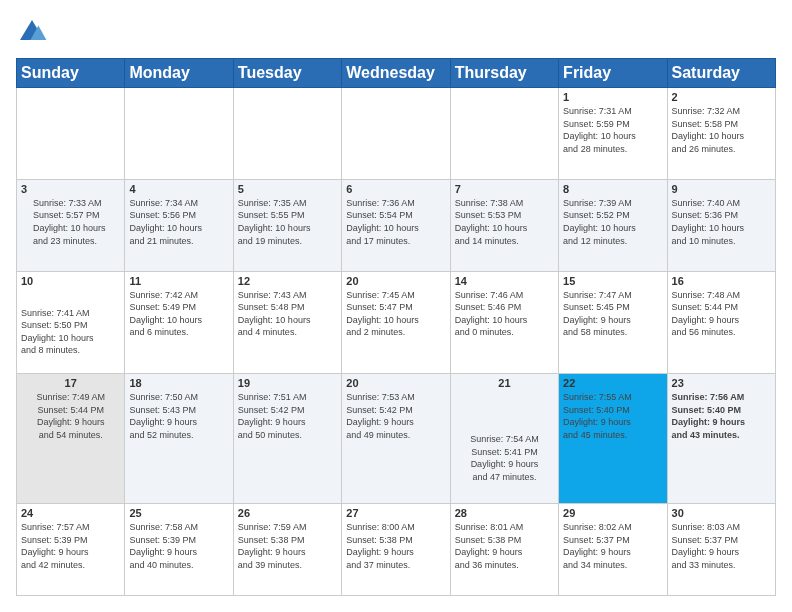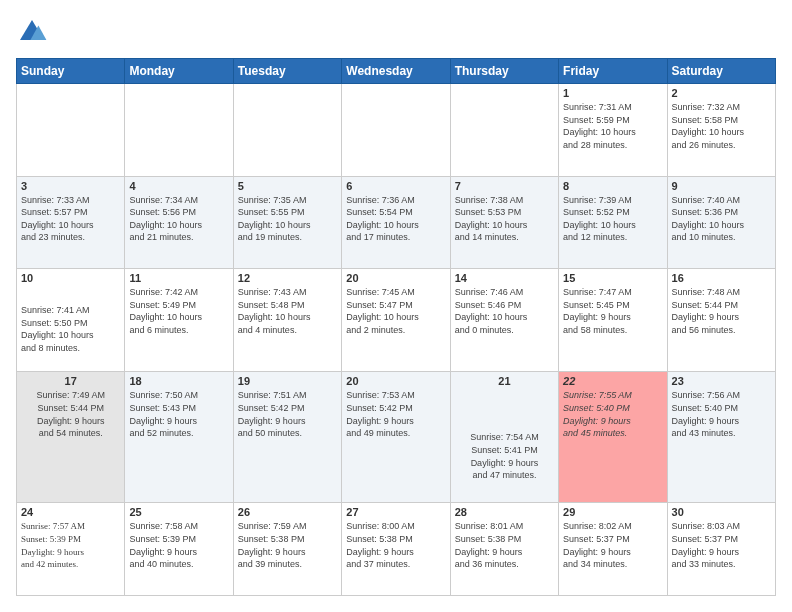"Sunday" .calendar th { font-size: 12px -> 16px }
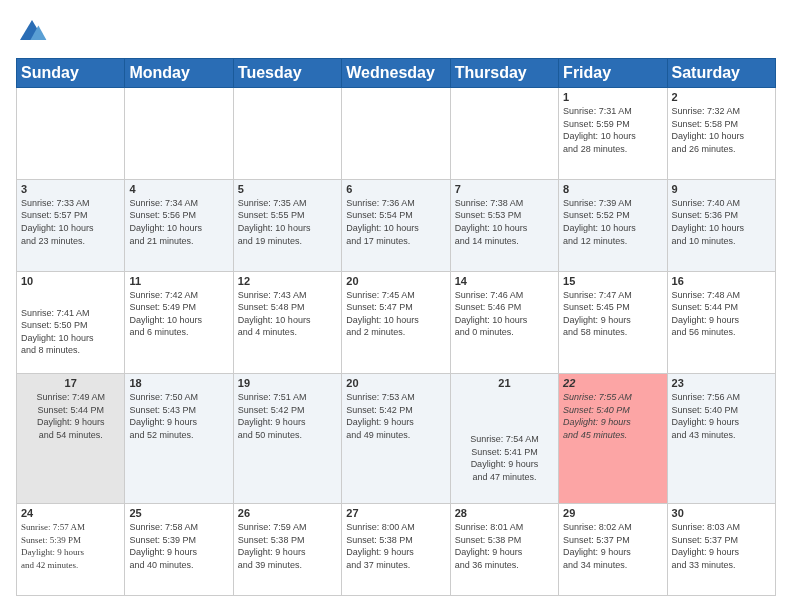"Sunrise: 7:33 AM" div.day-info { margin-left: none -> 12px }
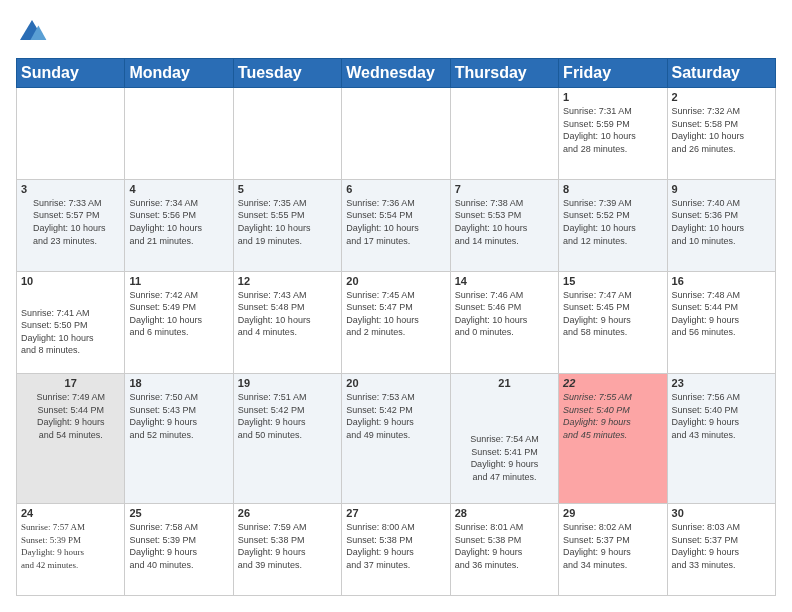"22" td { background: #fca5a5 -> #0ea5e9; font-style: italic -> none }
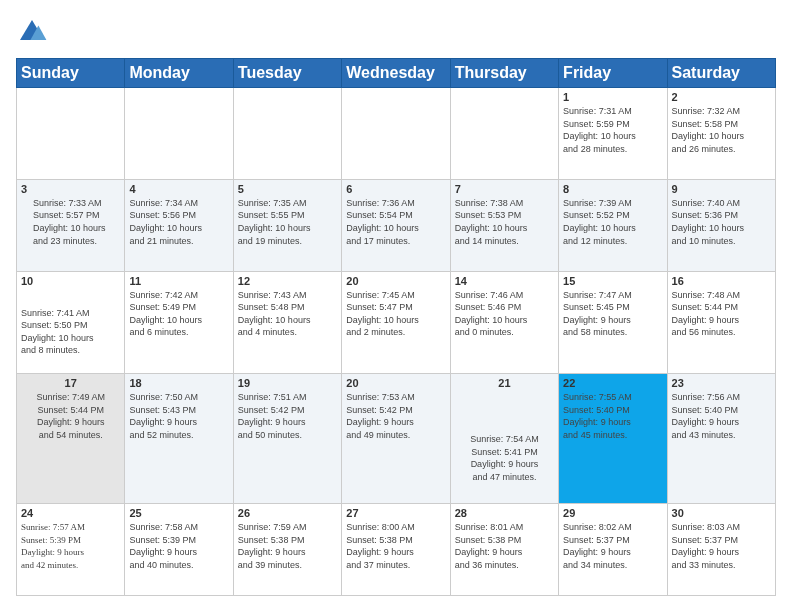"Sunrise: 7:56 AM" div.day-info { font-weight: none -> bold }
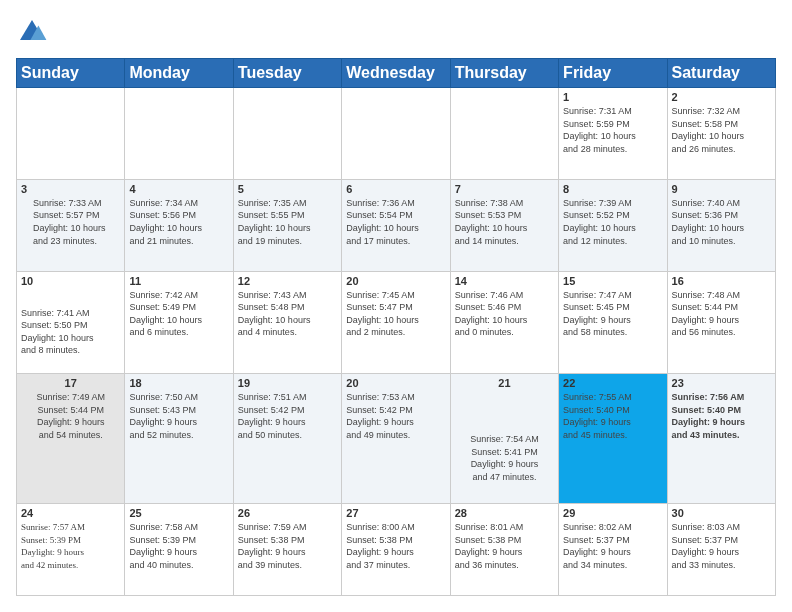"Sunrise: 7:57 AM" div.day-info { font-family: Liberation Serif, serif -> none }
